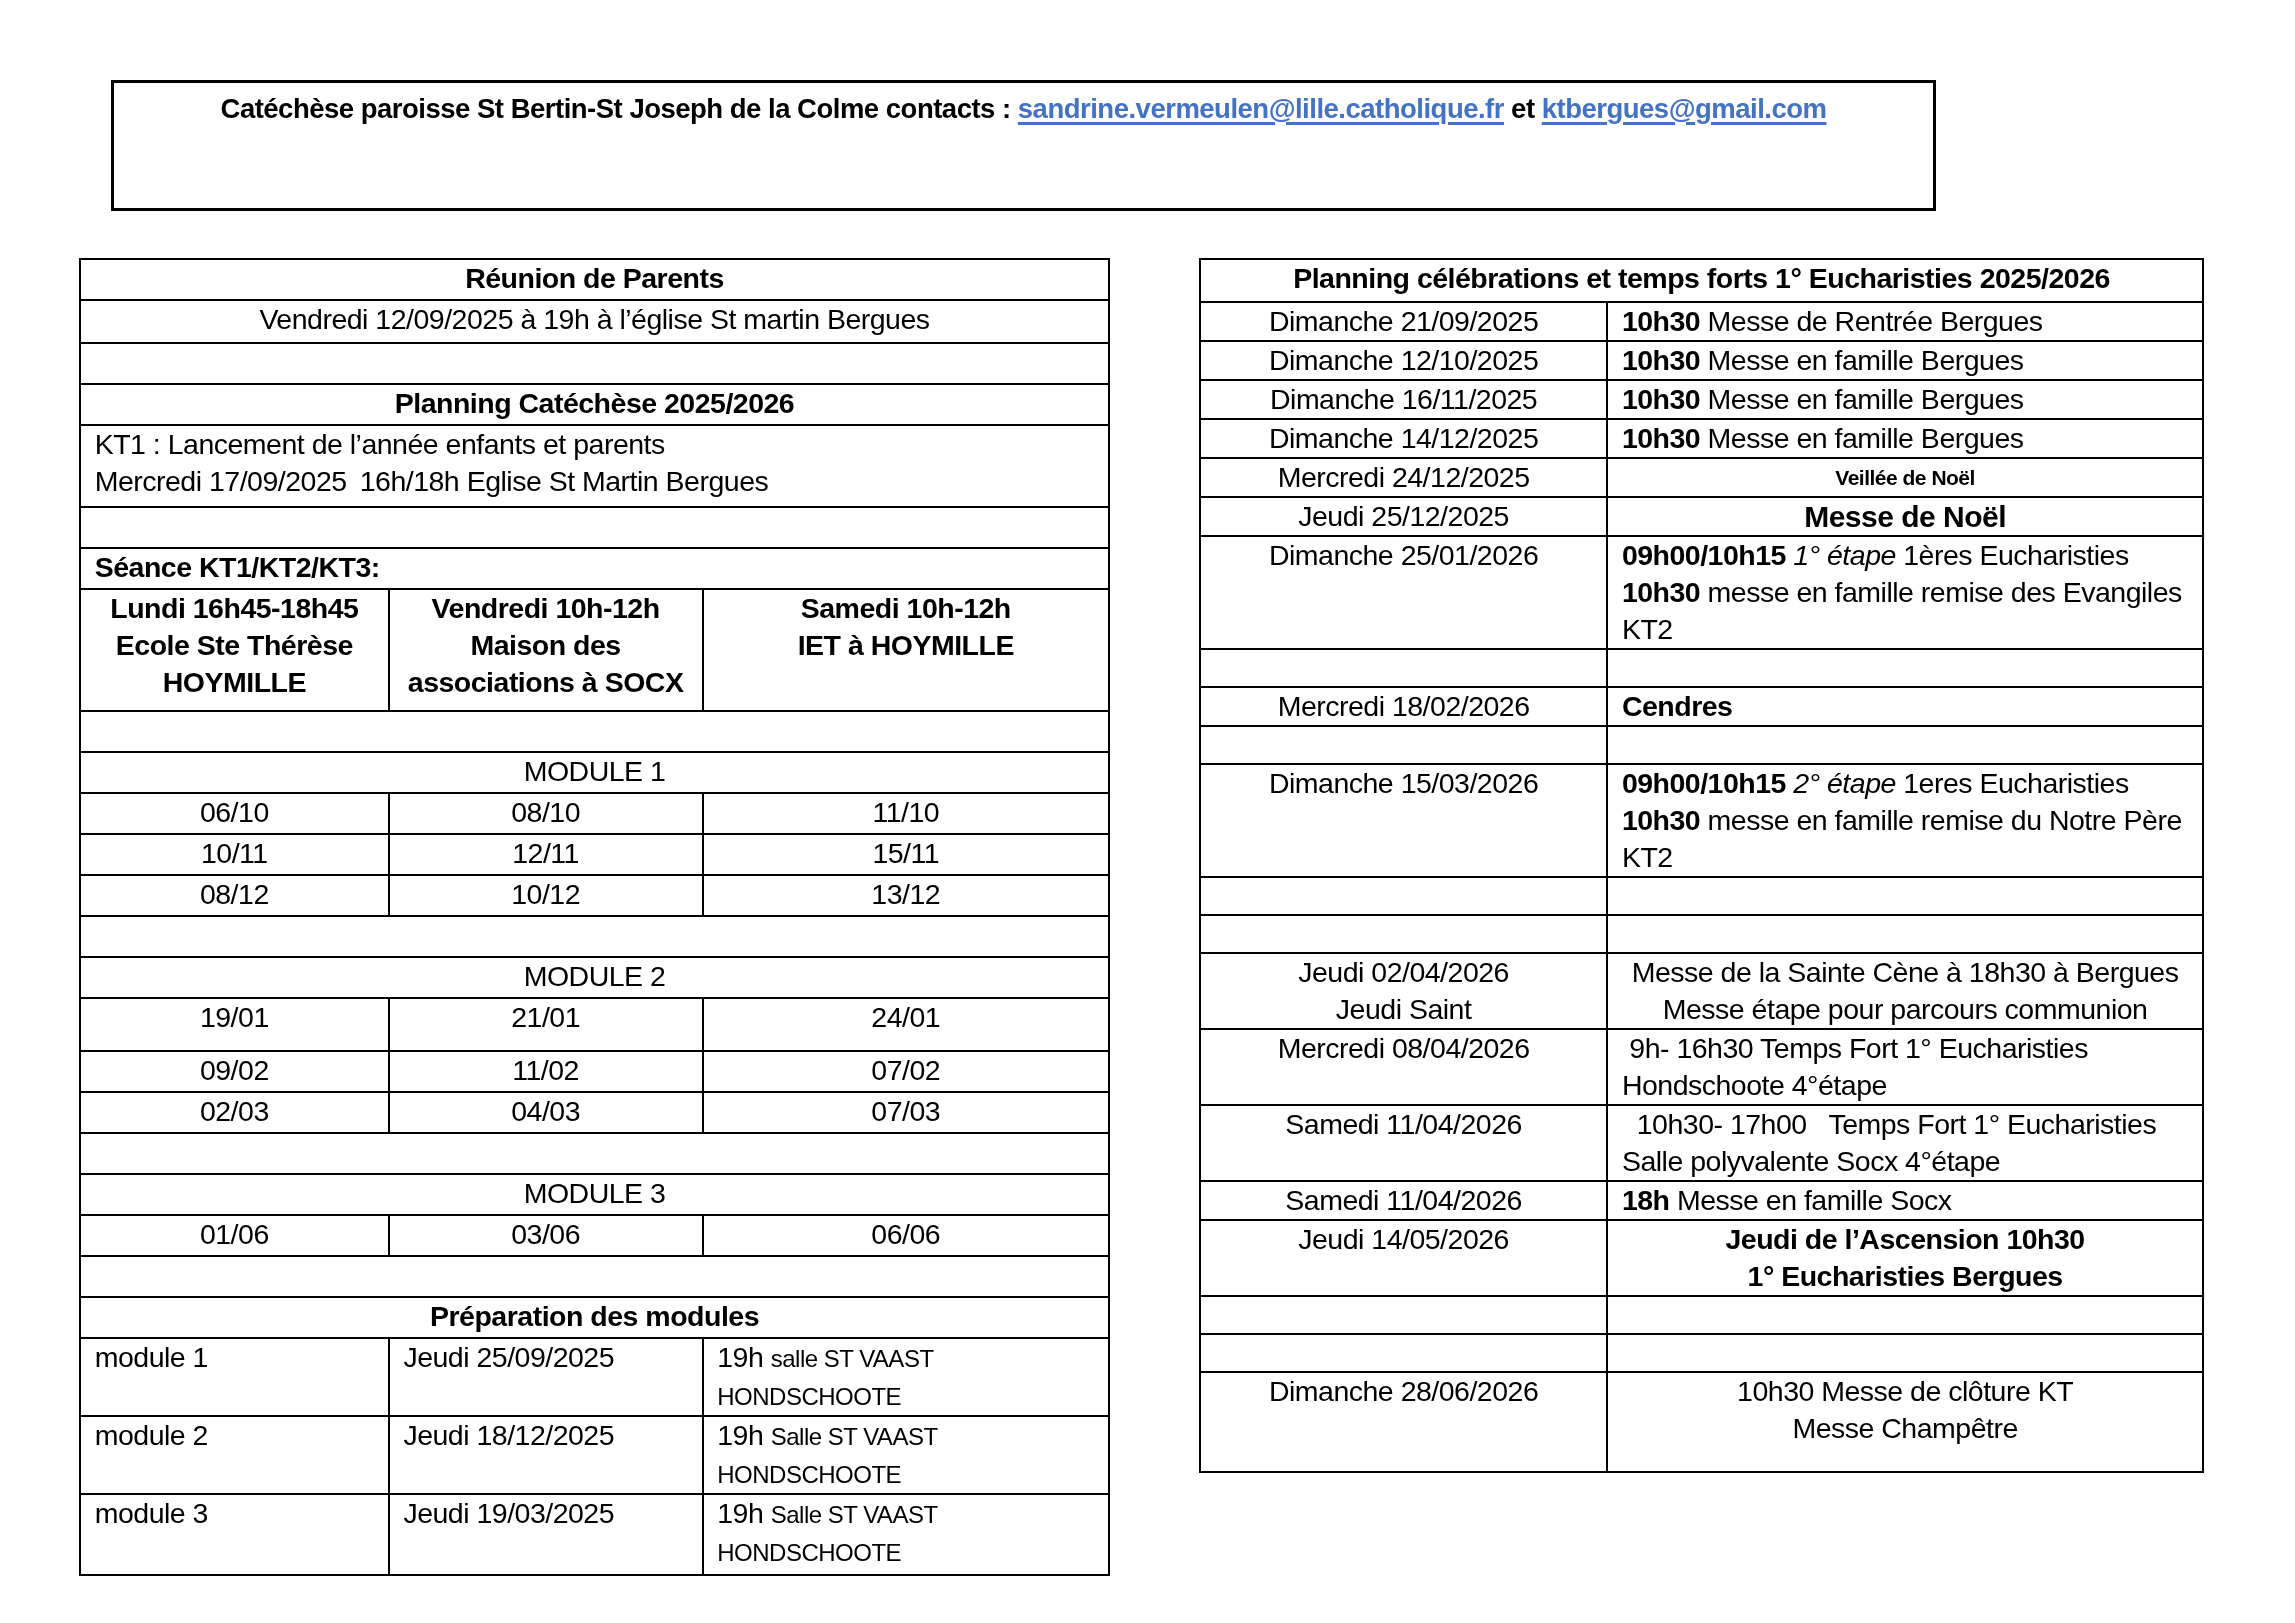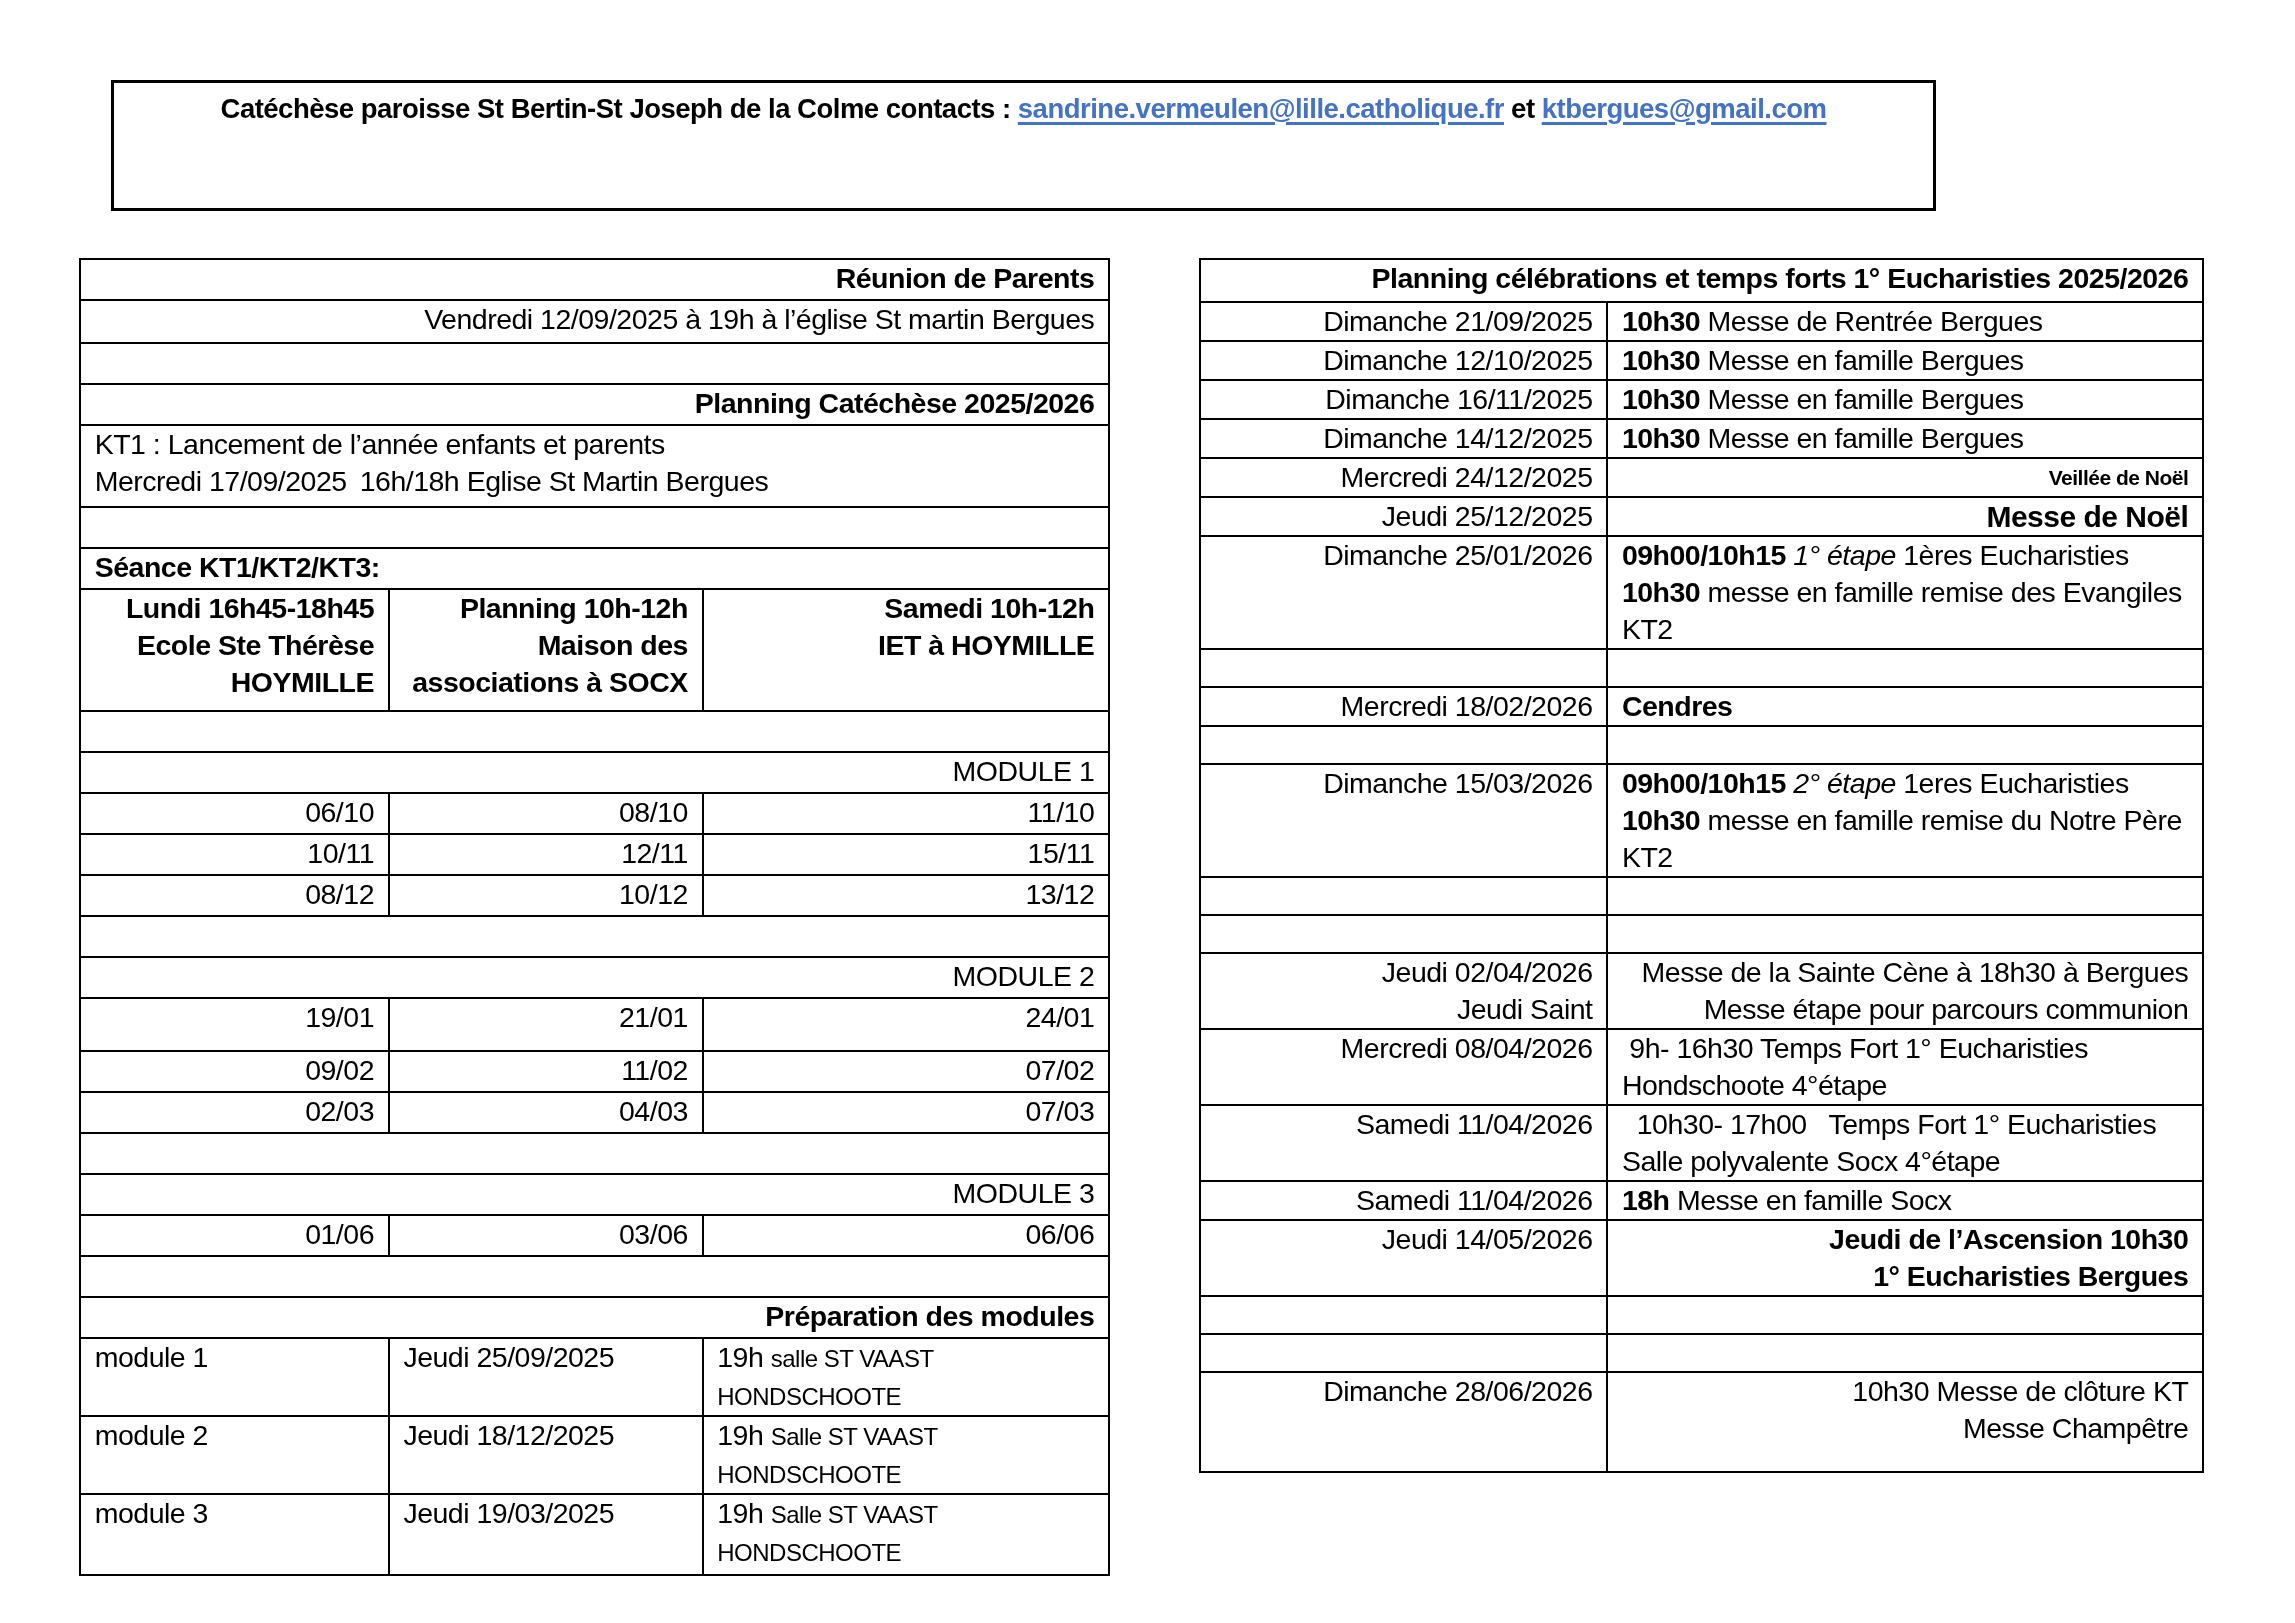"Réunion de Parents" td.c { text-align: right -> center }
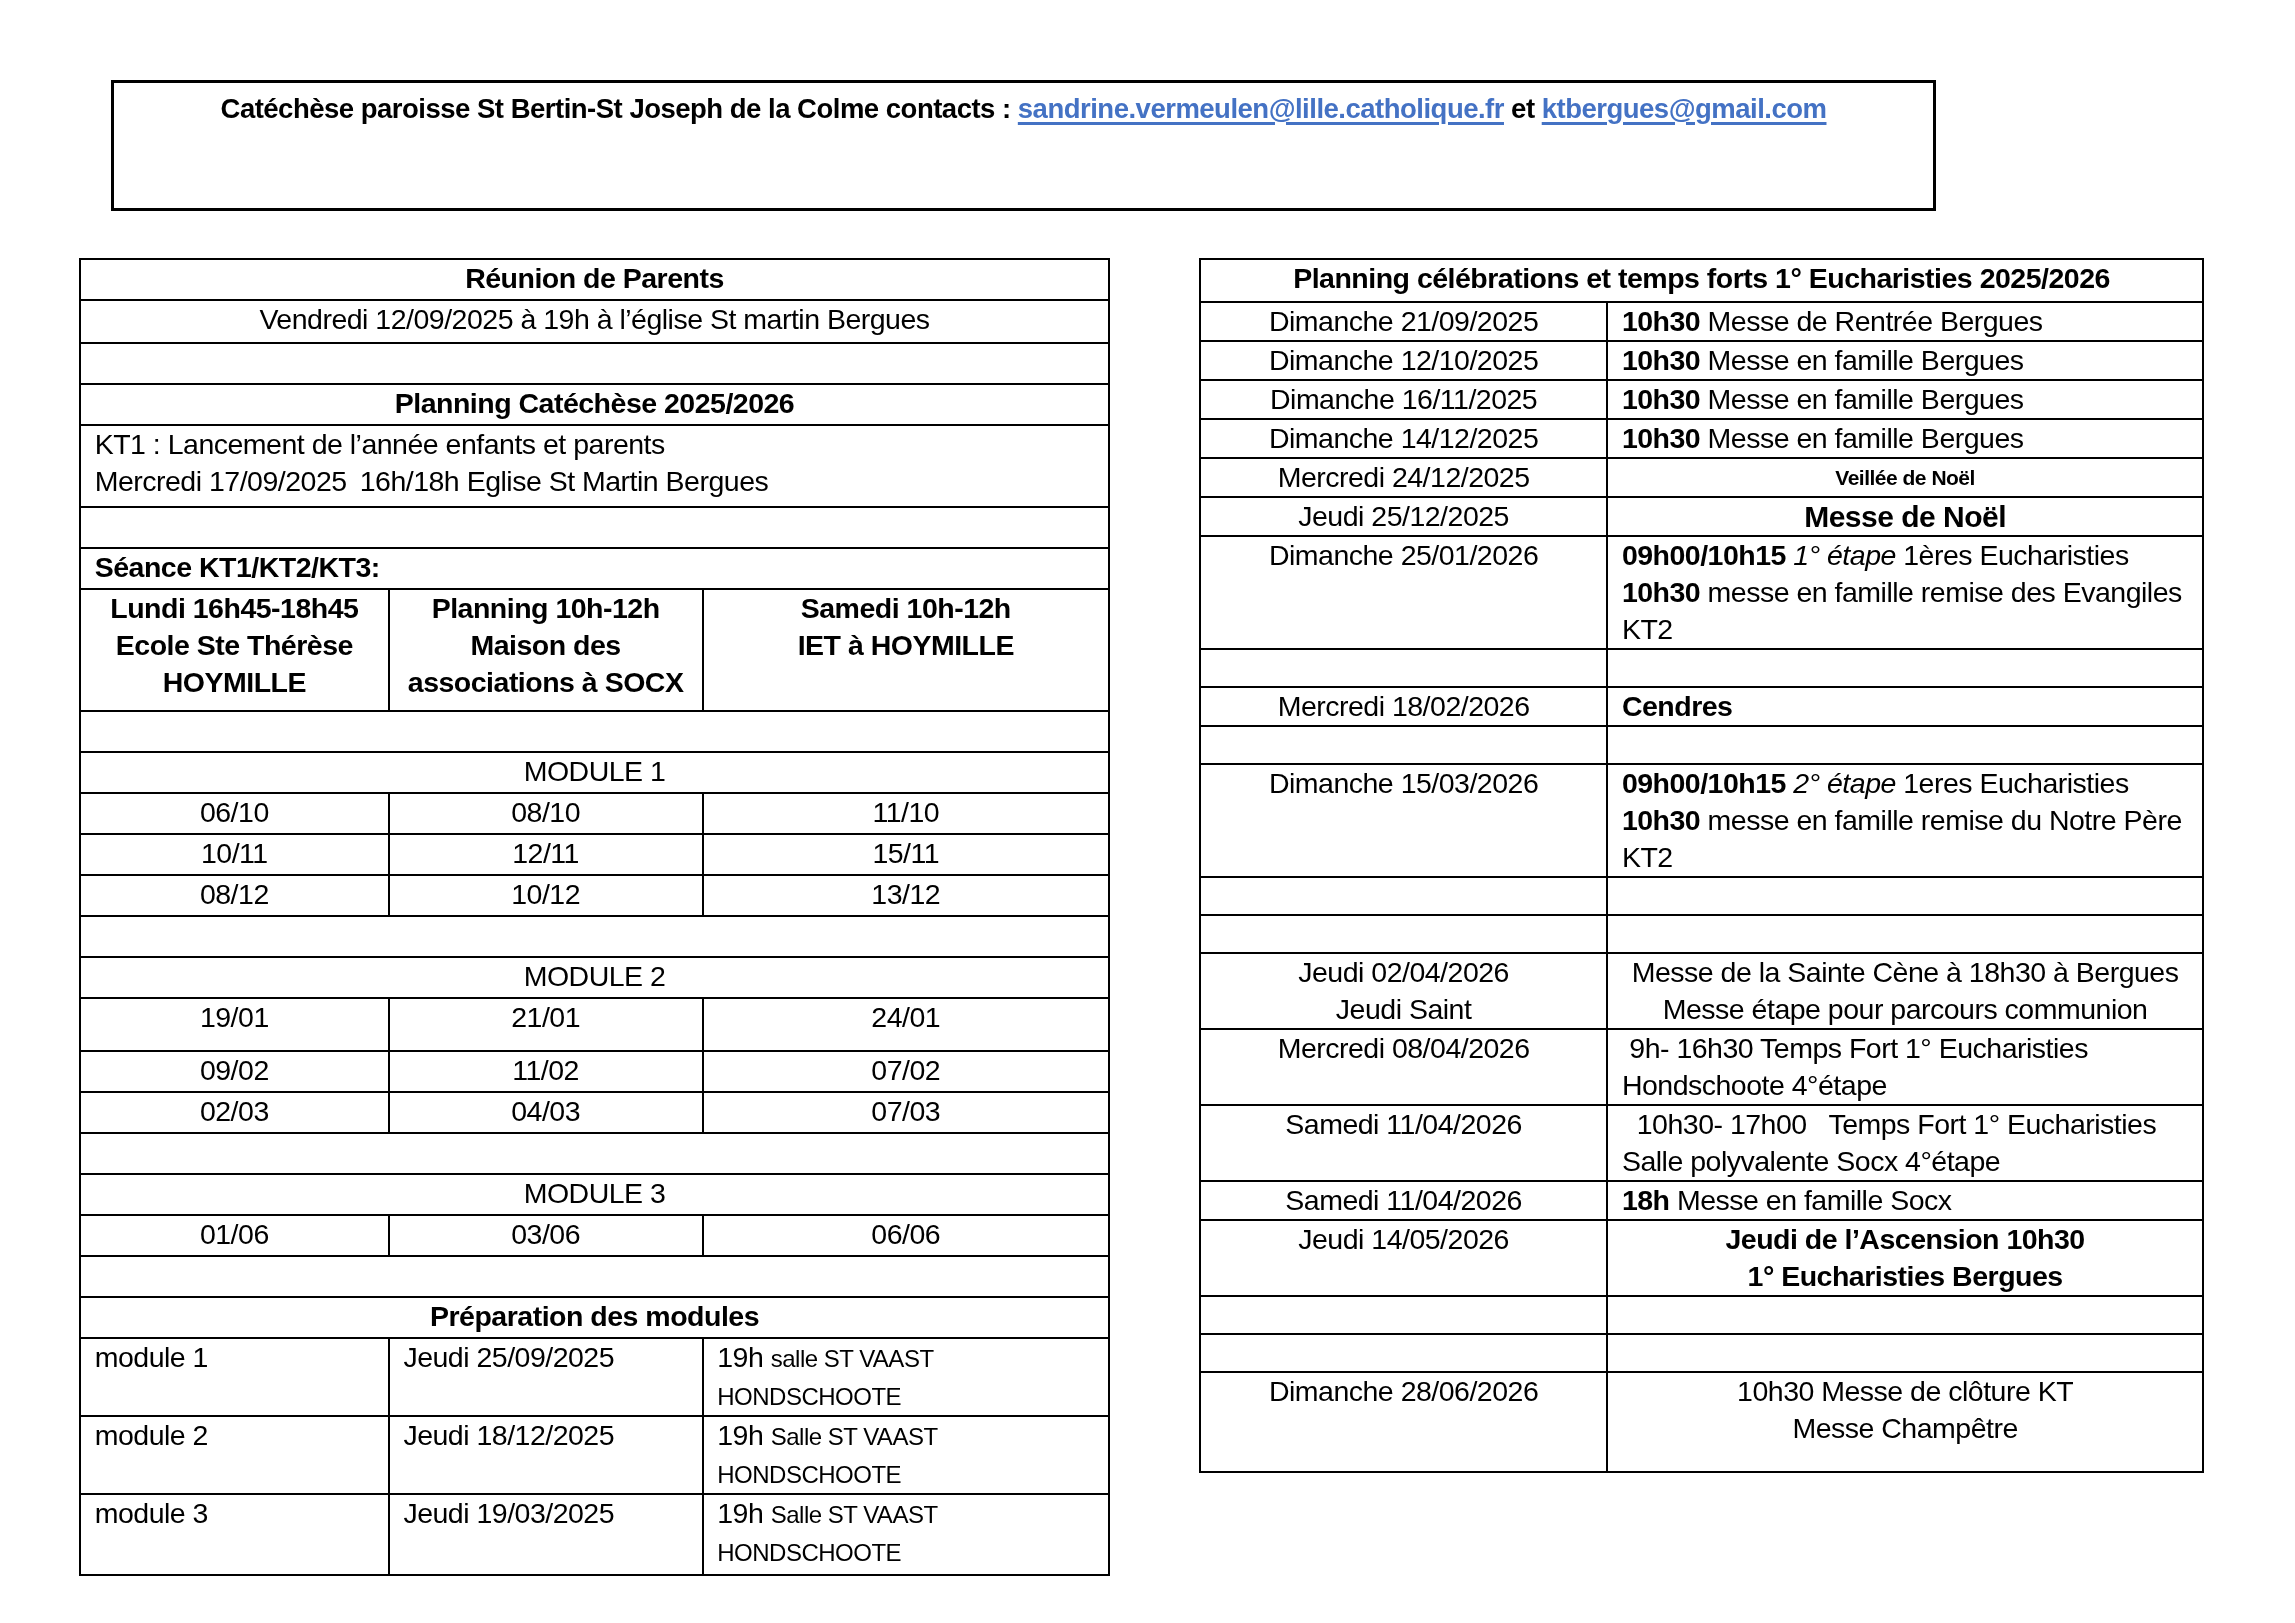"Planning 10h-12h" div { text: Planning -> Vendredi }
